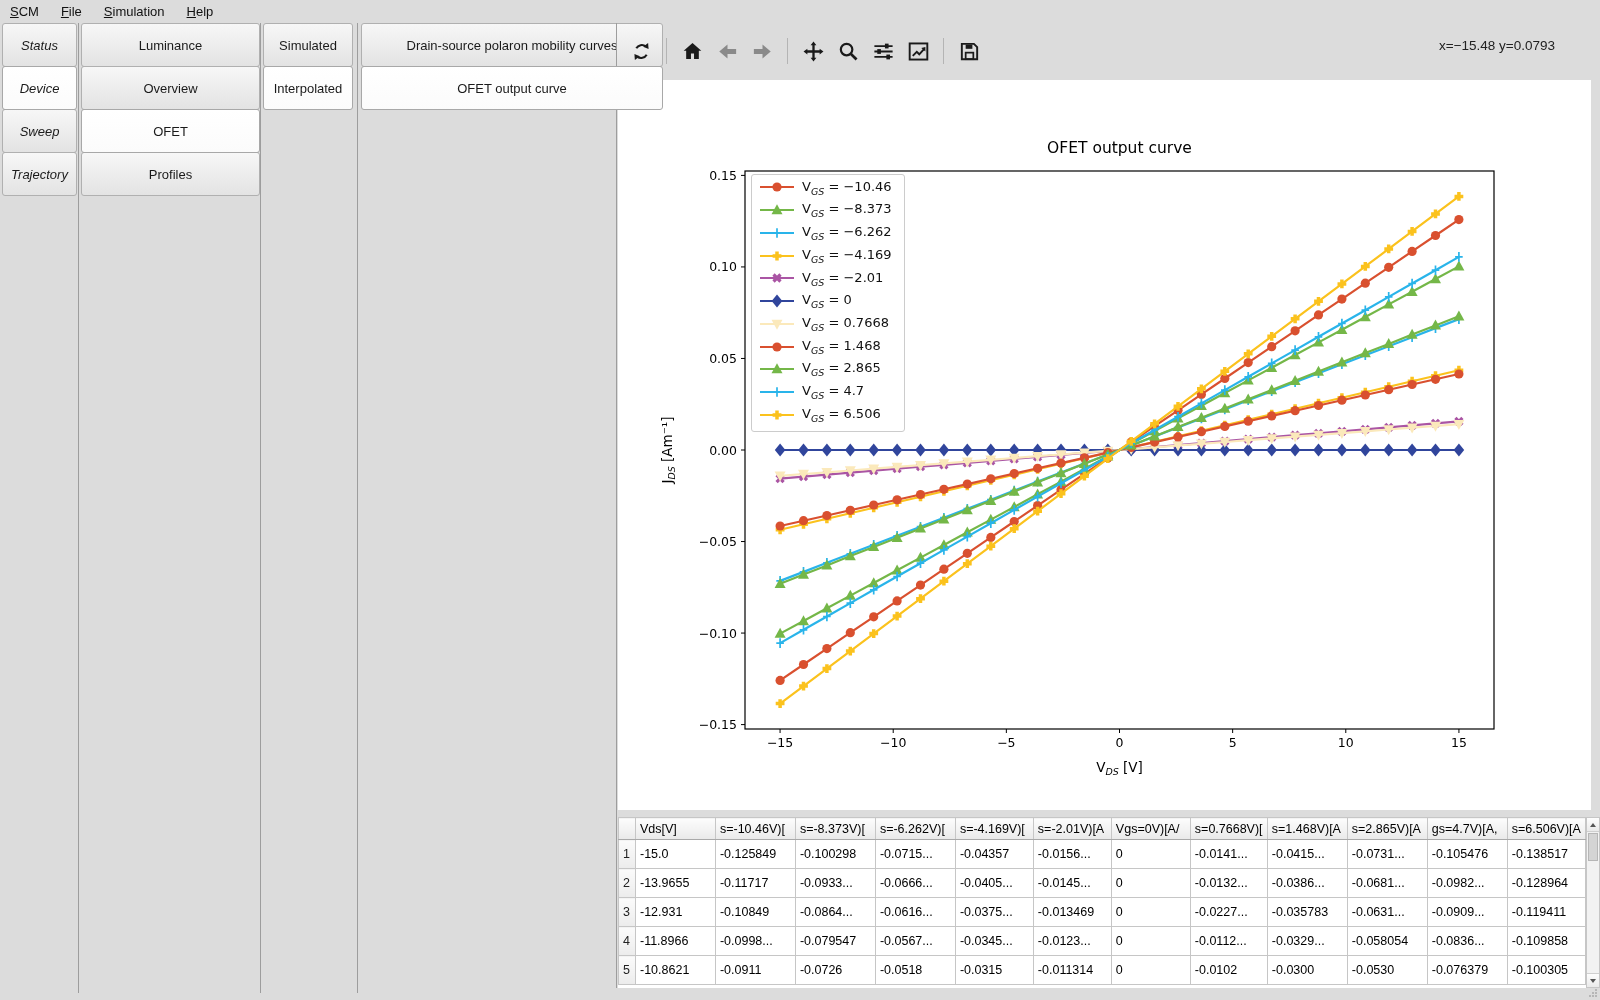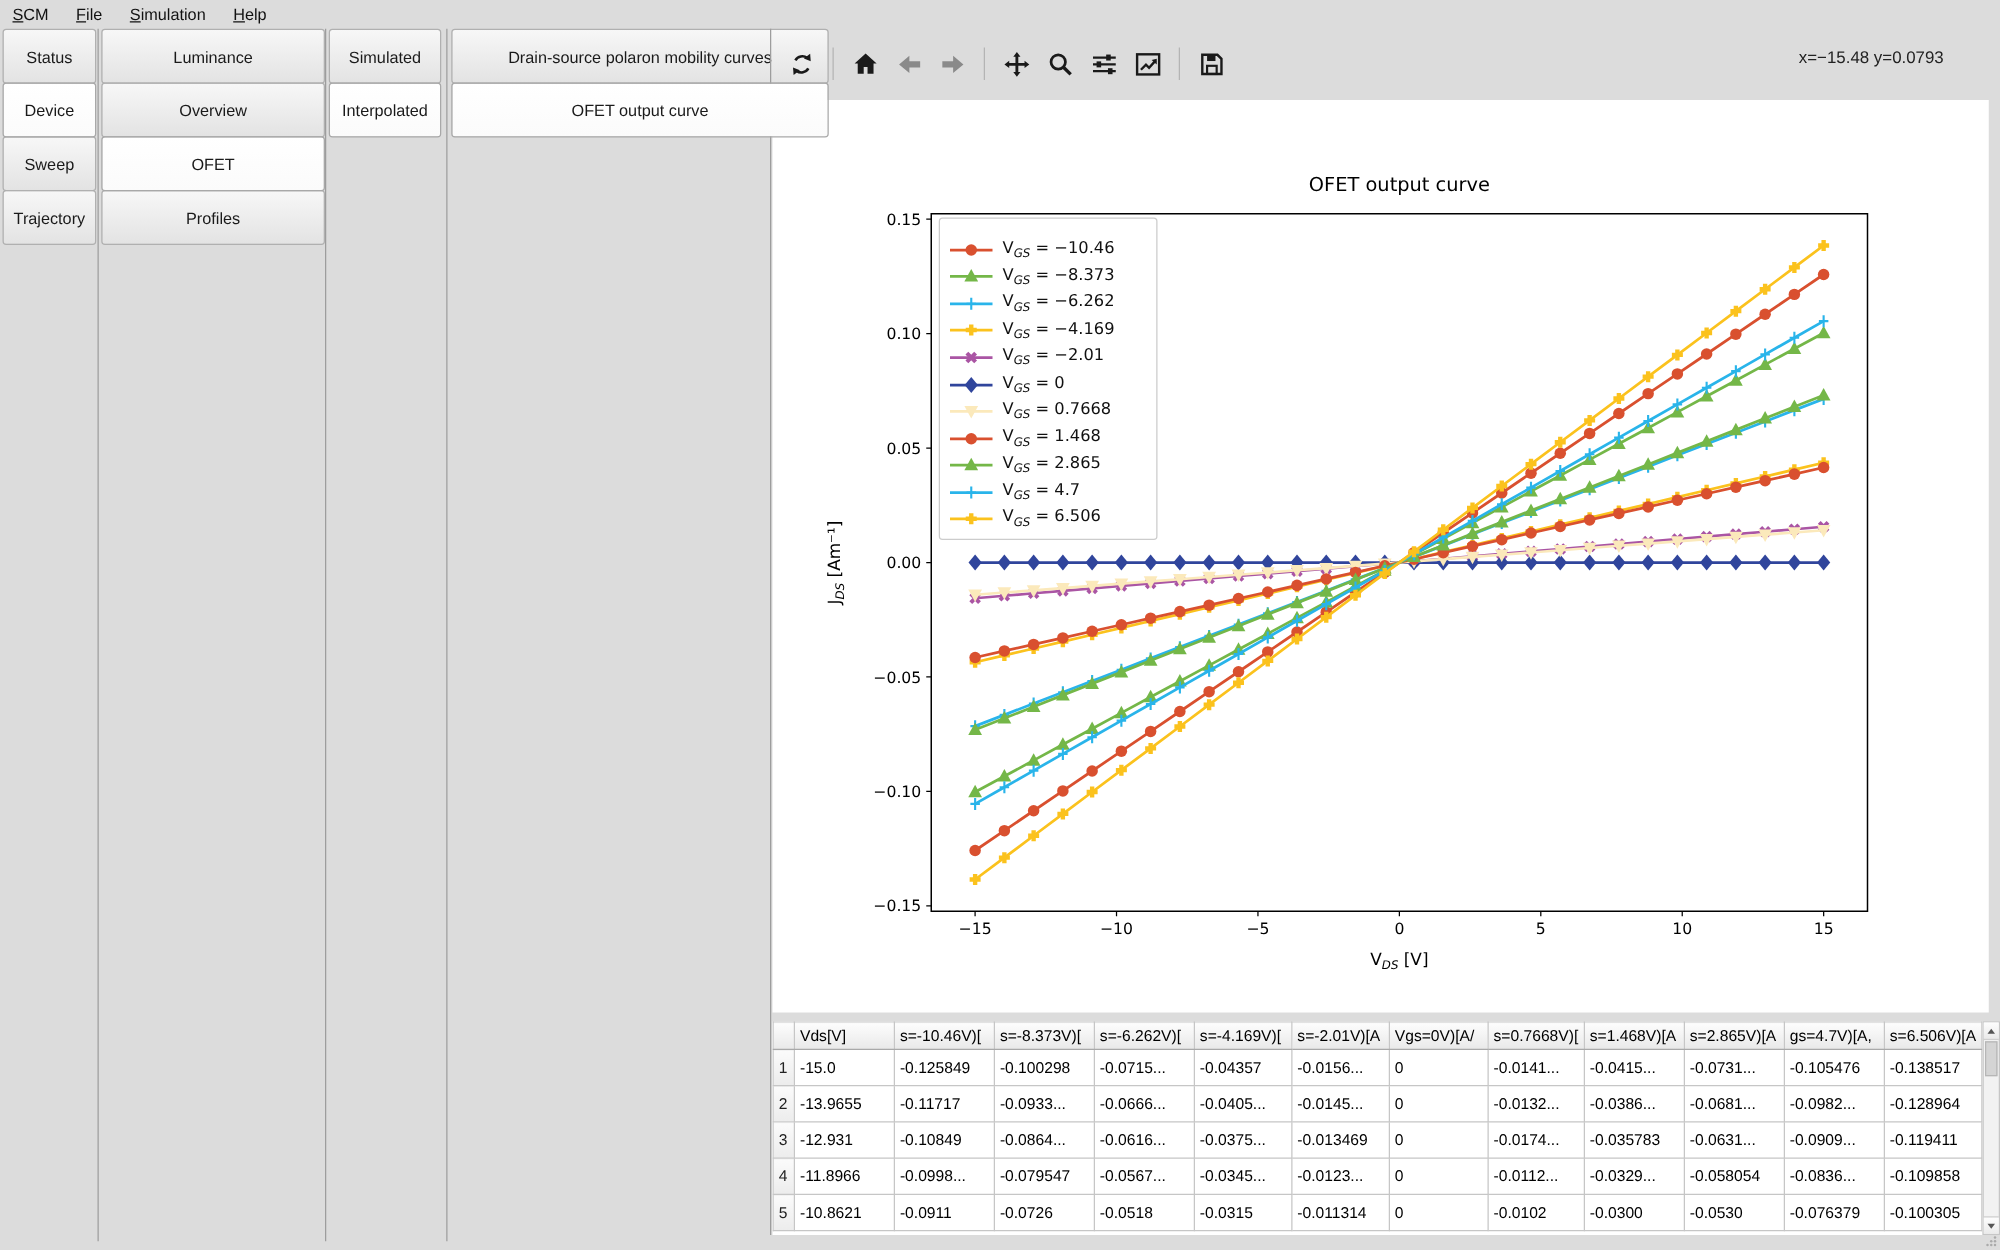"Status" div.navcol { font-style: none -> italic }
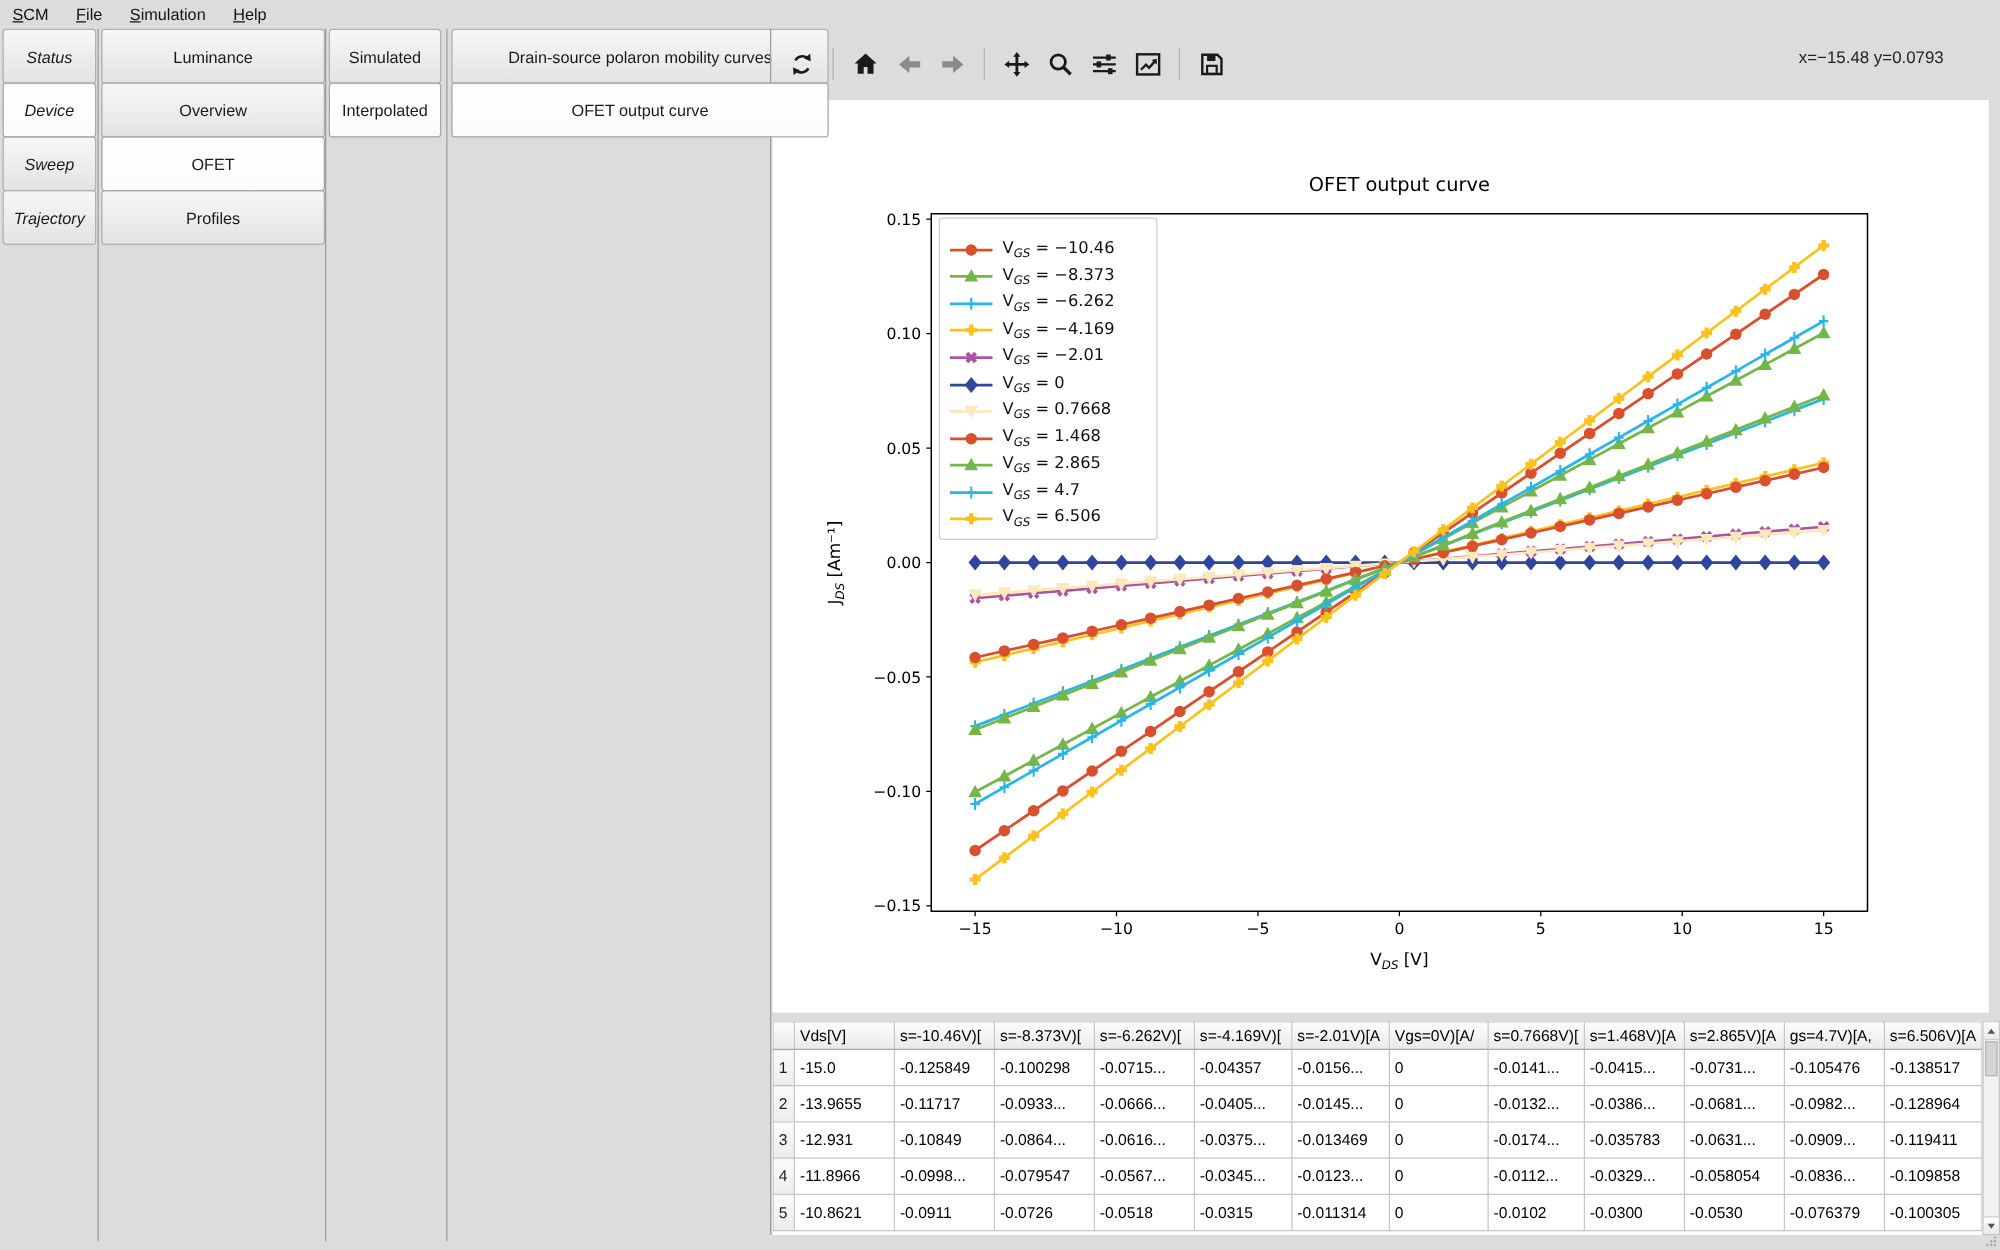"VGS = −10.46" #legend { padding: 14px 0 5px 7px -> 1px 0 5px 7px; width: 175px -> 154px }
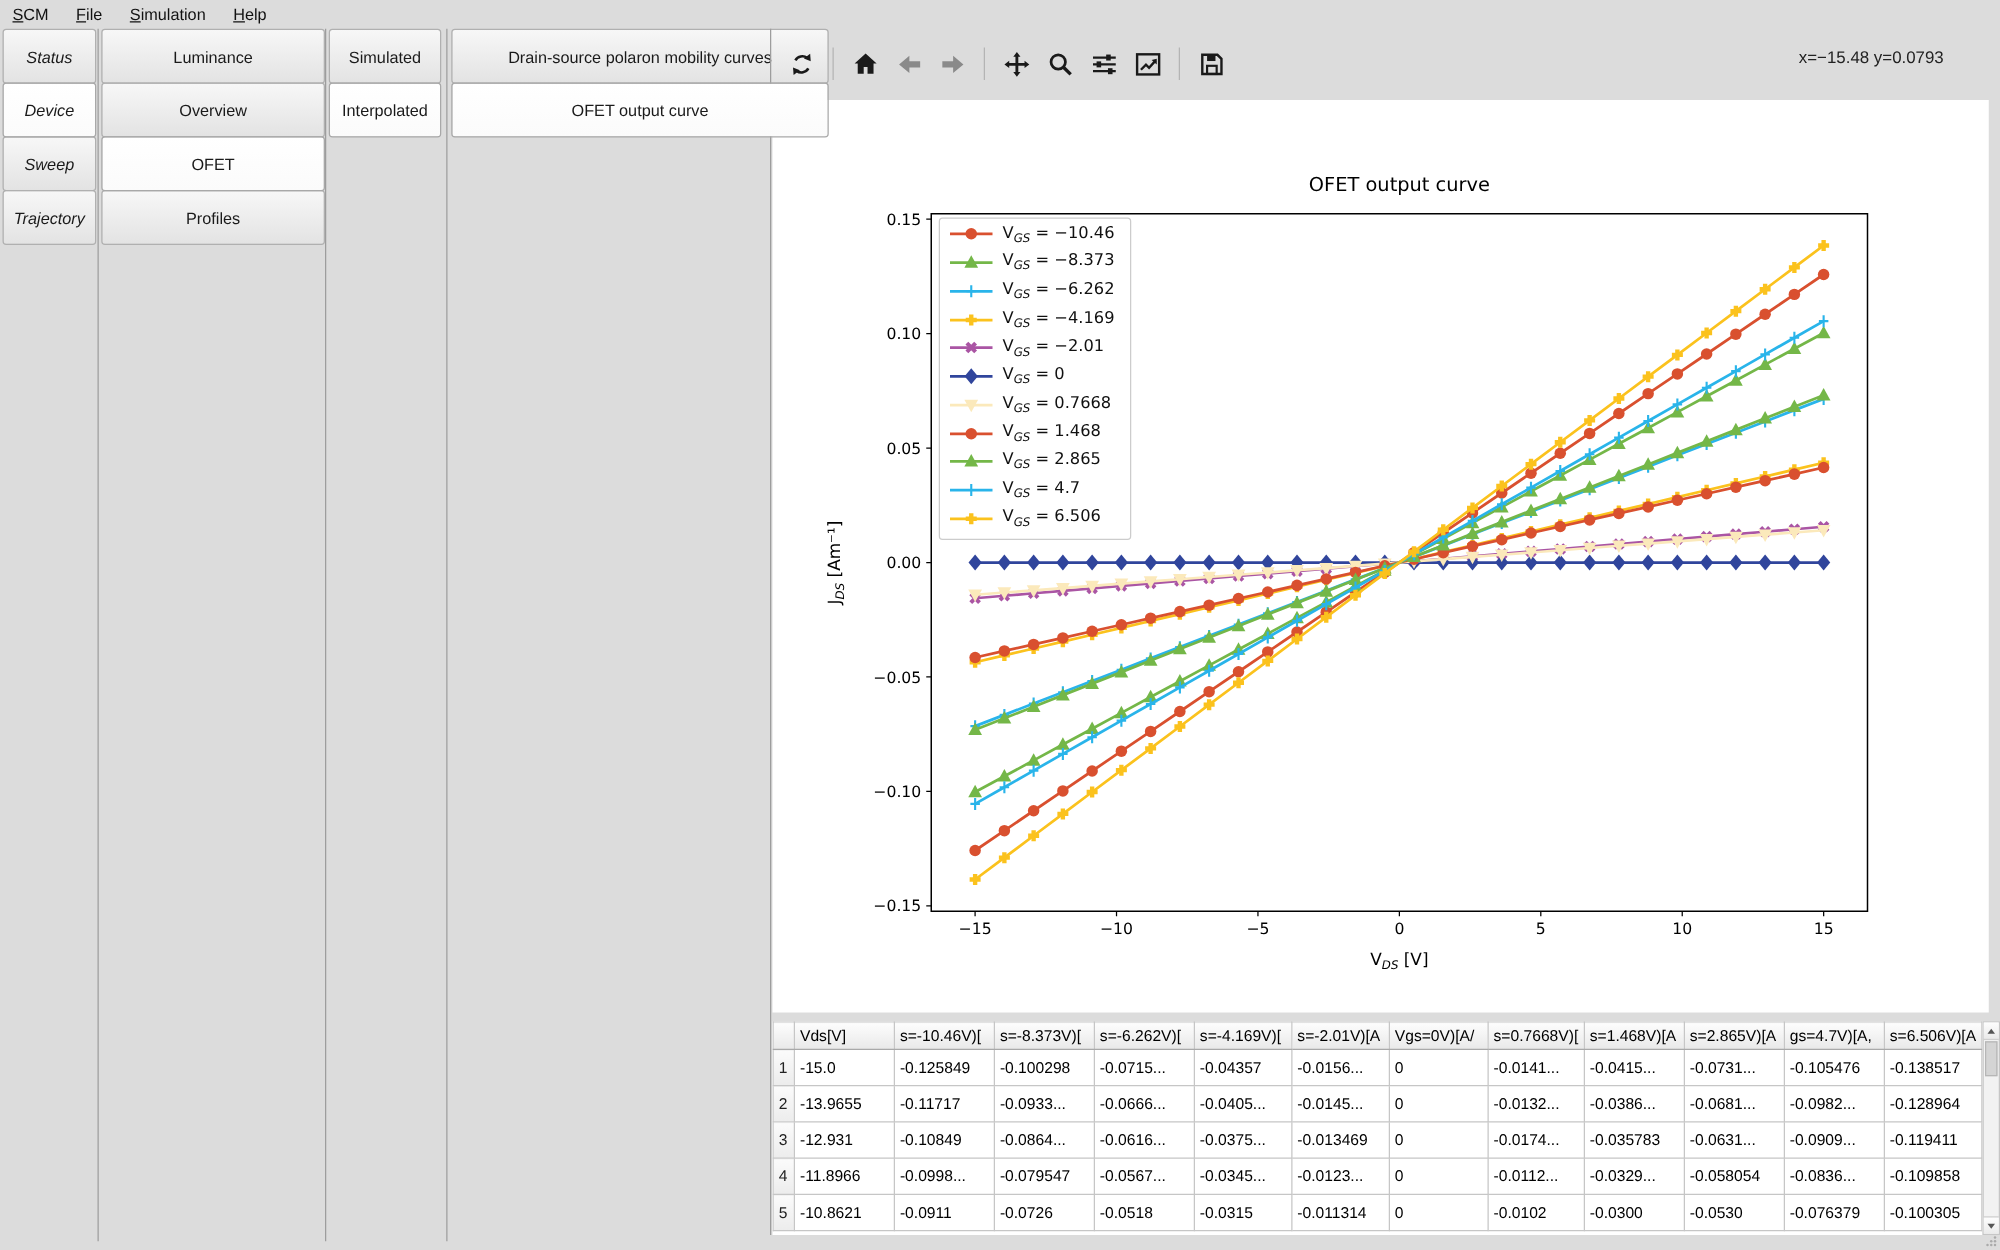"-0.0174..." td { text: -0.0174 -> -0.0227 }
